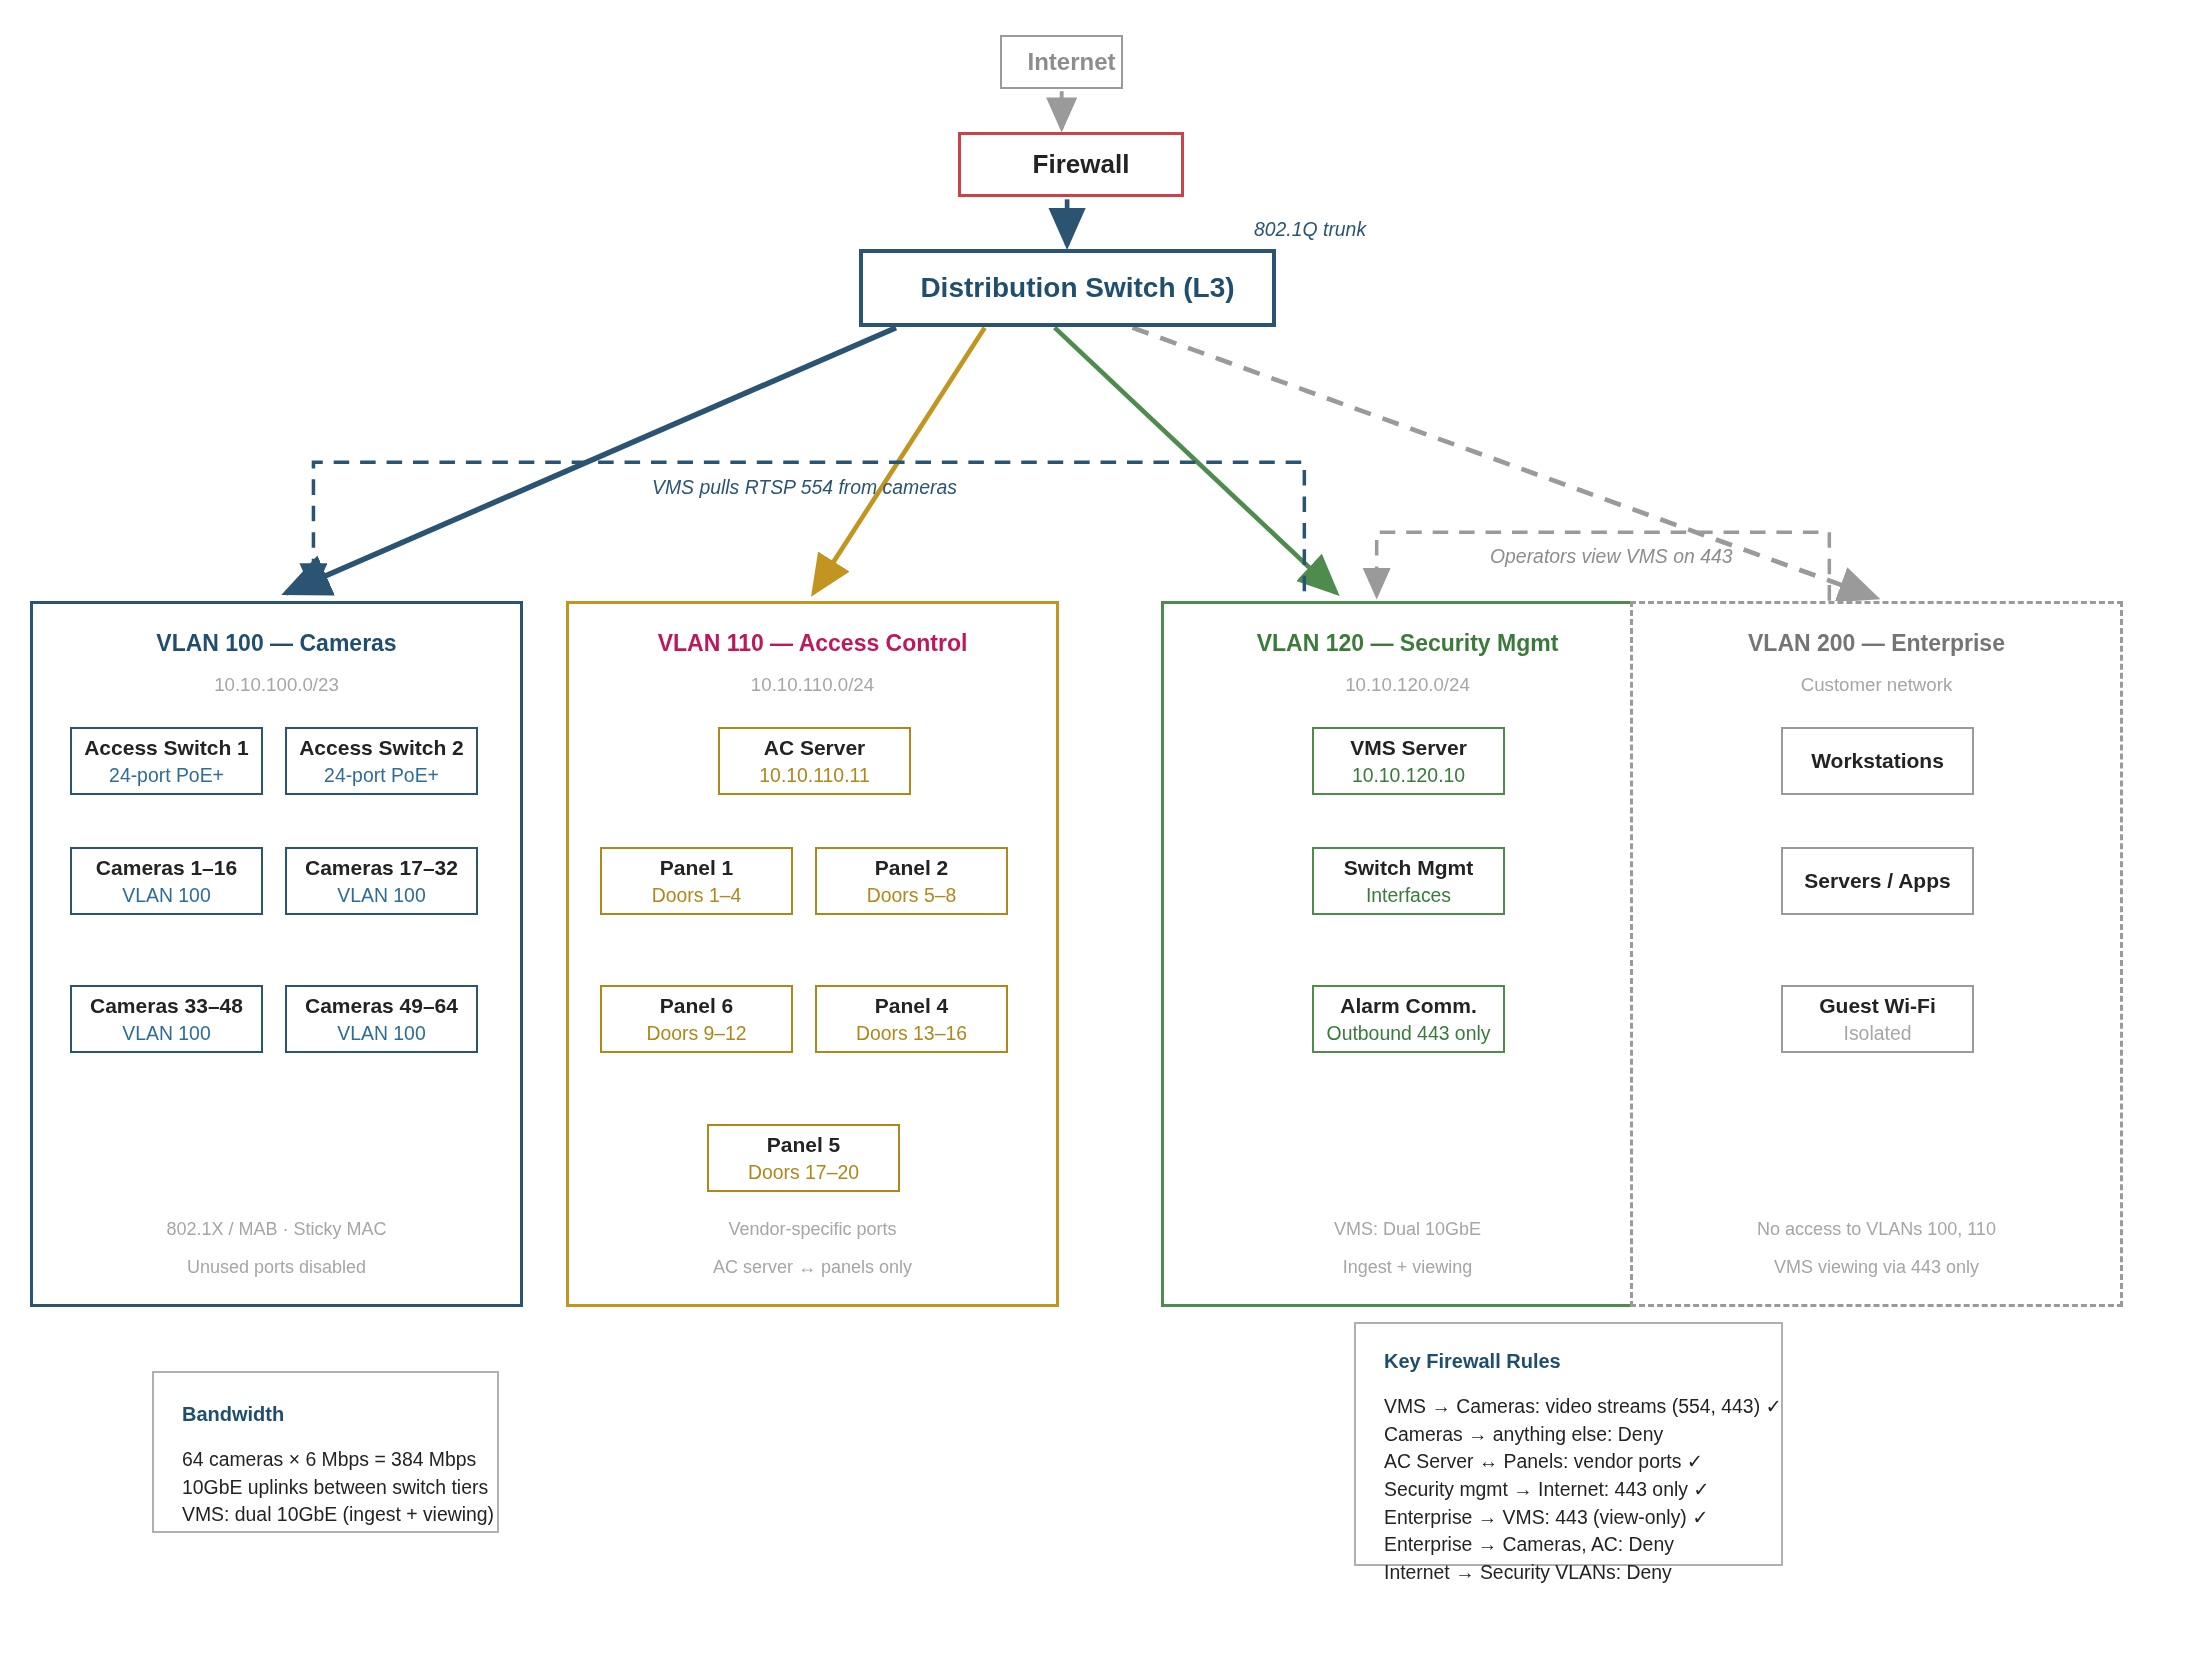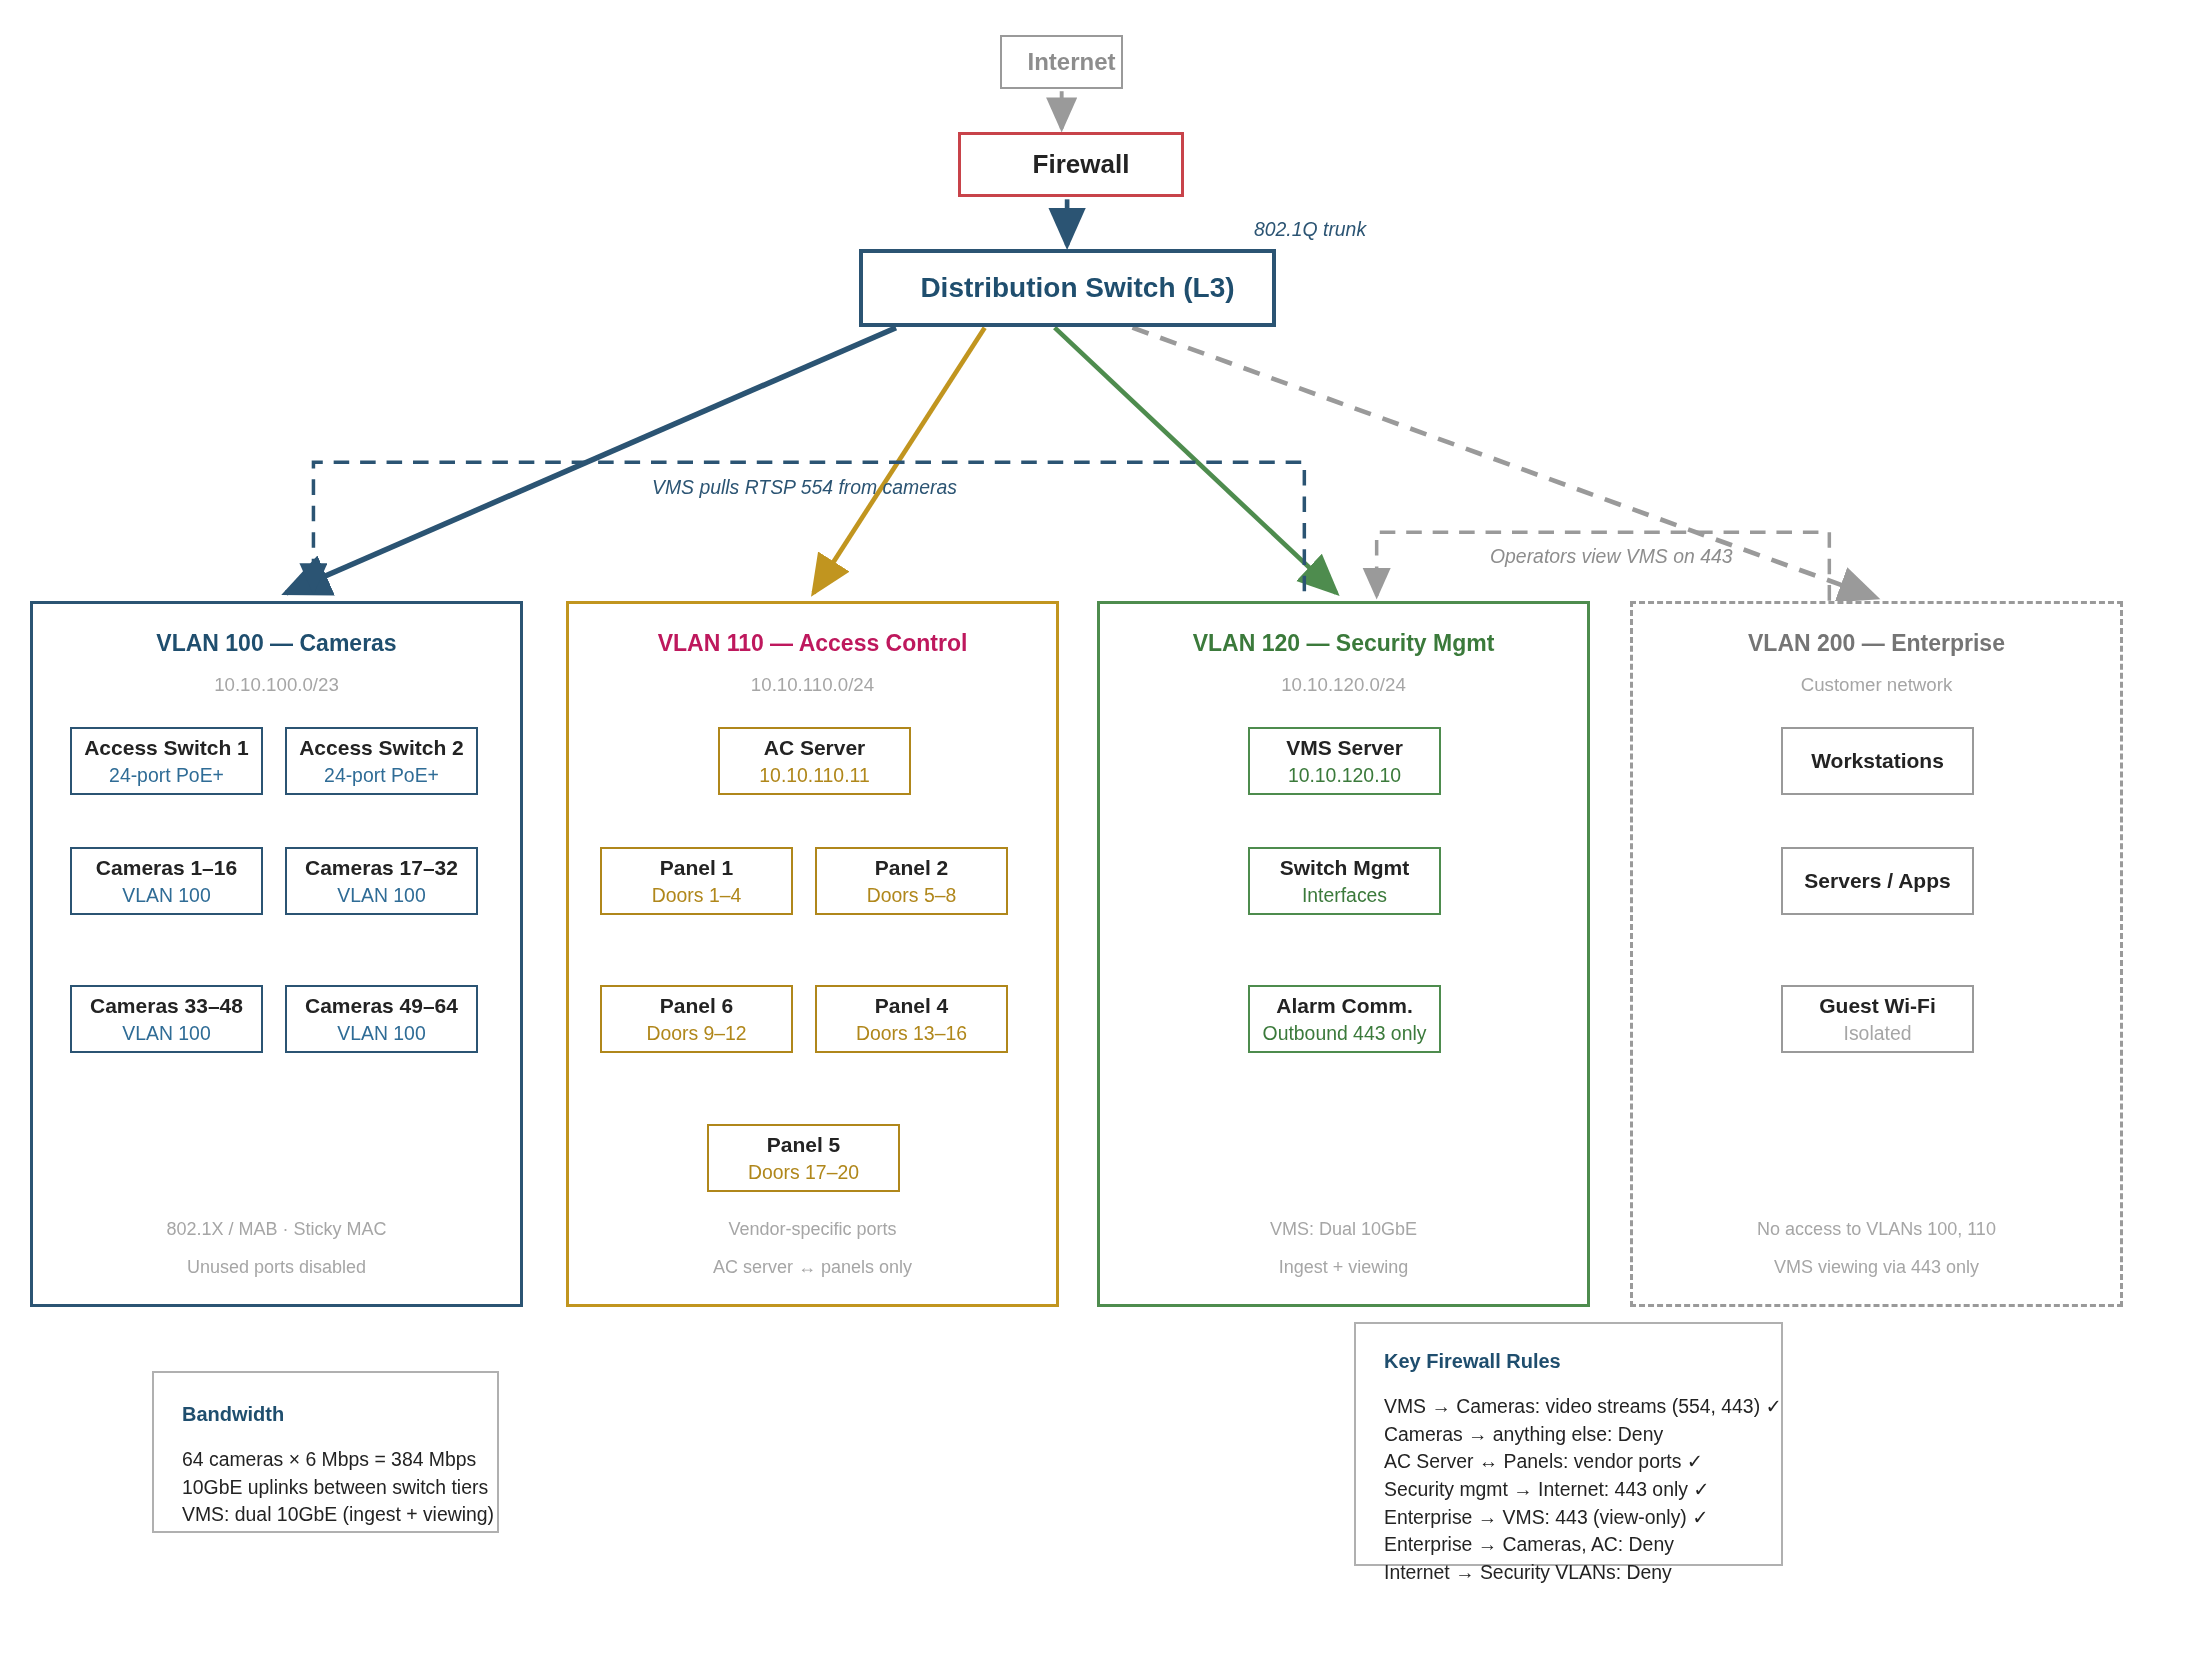"VLAN 120 — Security Mgmt" #vlan120 { left: 1097px -> 1161px }
